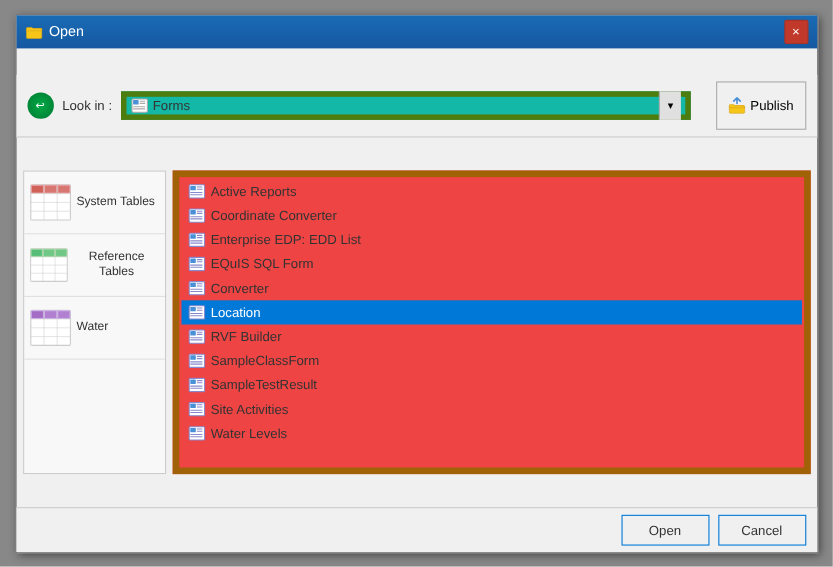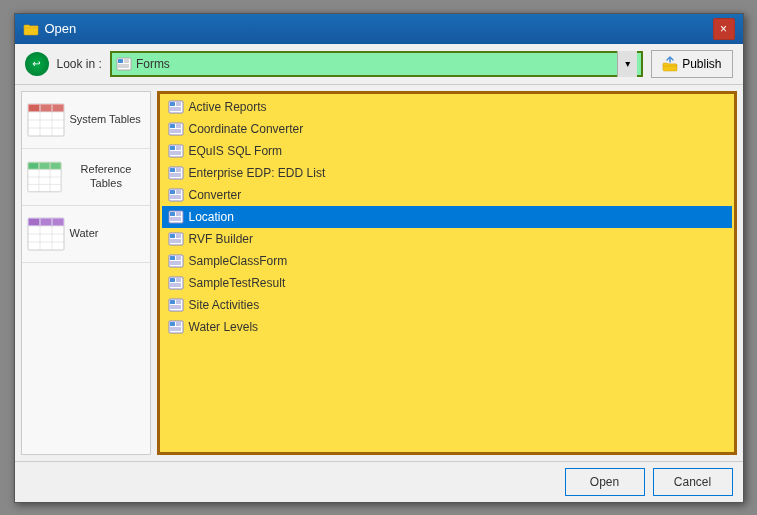"Open" .dialog-window { gap: none -> 24px }
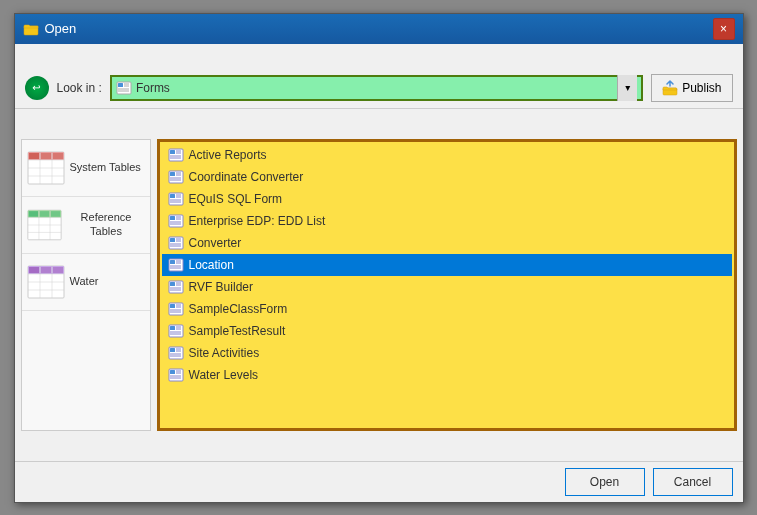"Forms" .look-in-combo { background: #86efac -> #14b8a6; border: 2px solid #4d7c0f -> 5px solid #4d7c0f }
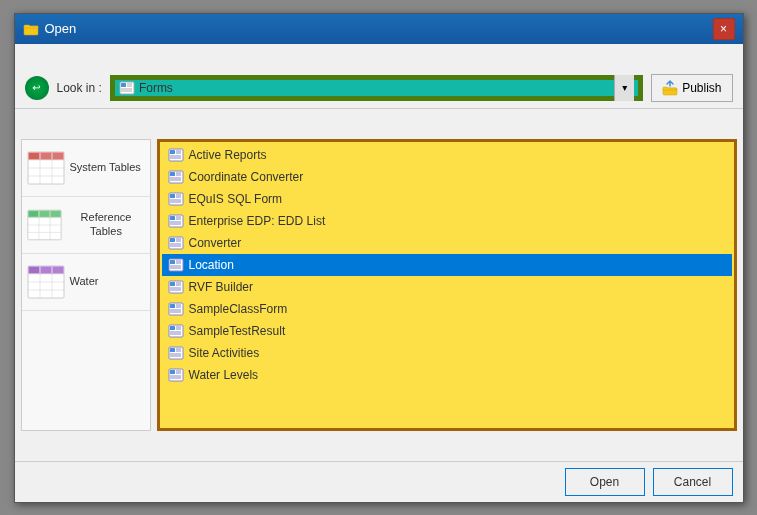"Publish" .publish-btn { height: 28px -> 44px; margin-left: none -> 15px }
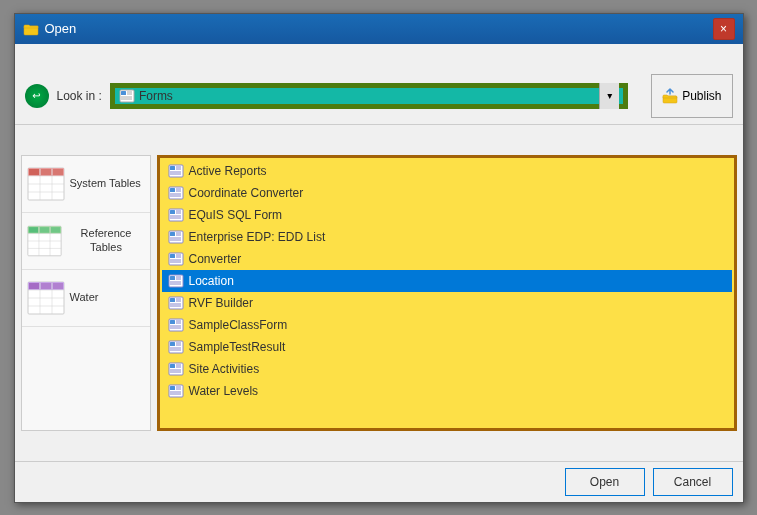"Active Reports" .file-list-container { background: #fde047 -> #ef4444; border: 3px solid #a16207 -> 6px solid #a16207 }
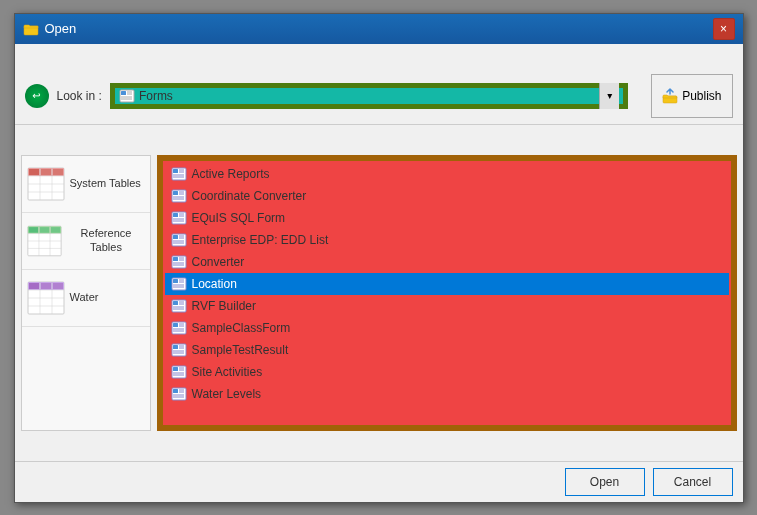"EQuIS SQL Form" div.file-item { order: before "Enterprise EDP: EDD List" -> after "Enterprise EDP: EDD List" }
